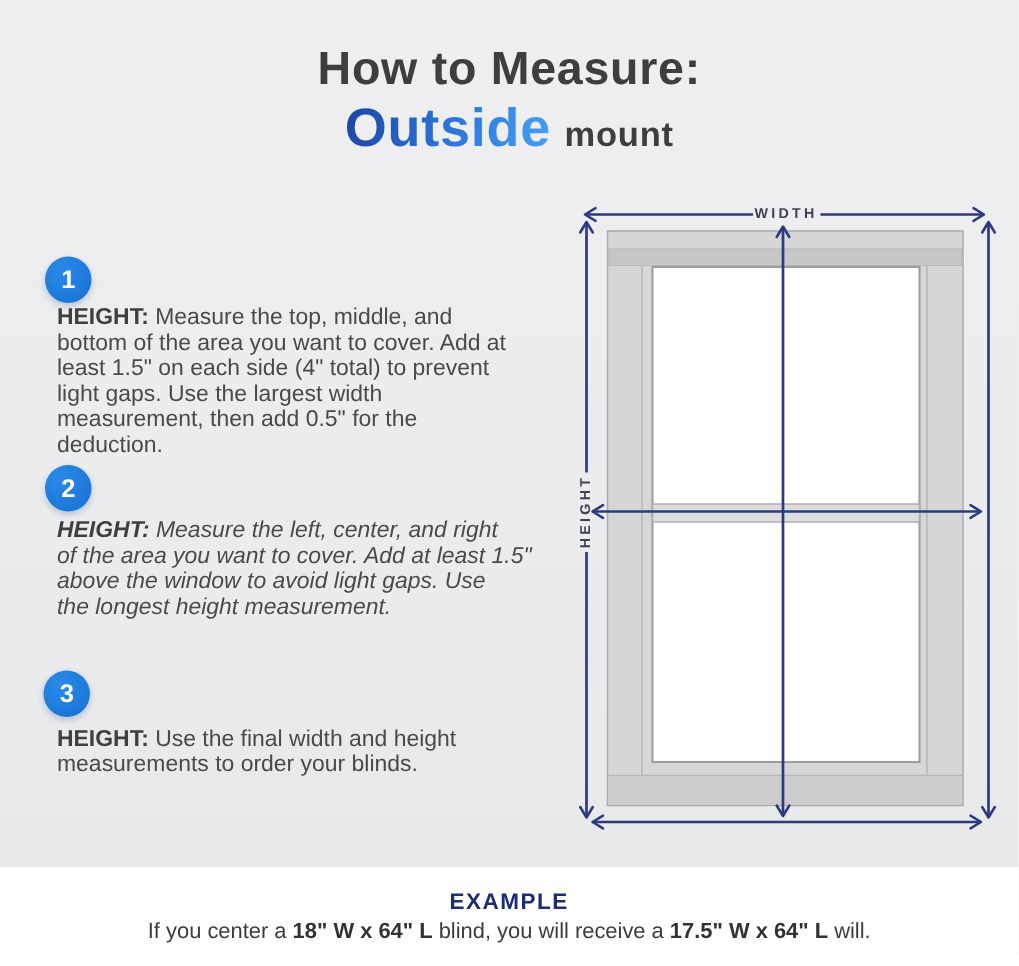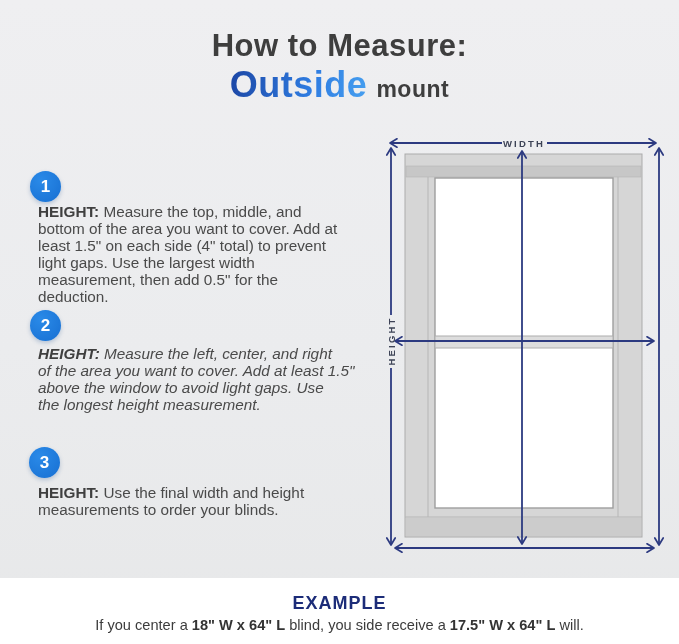"EXAMPLE" .example-heading { font-size: 18px -> 15px }
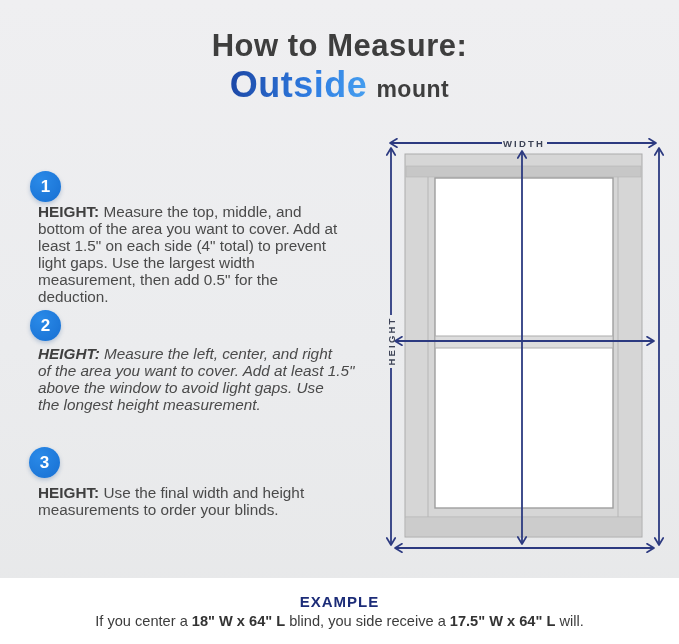"blind, you side receive a" span { text: side -> will }
